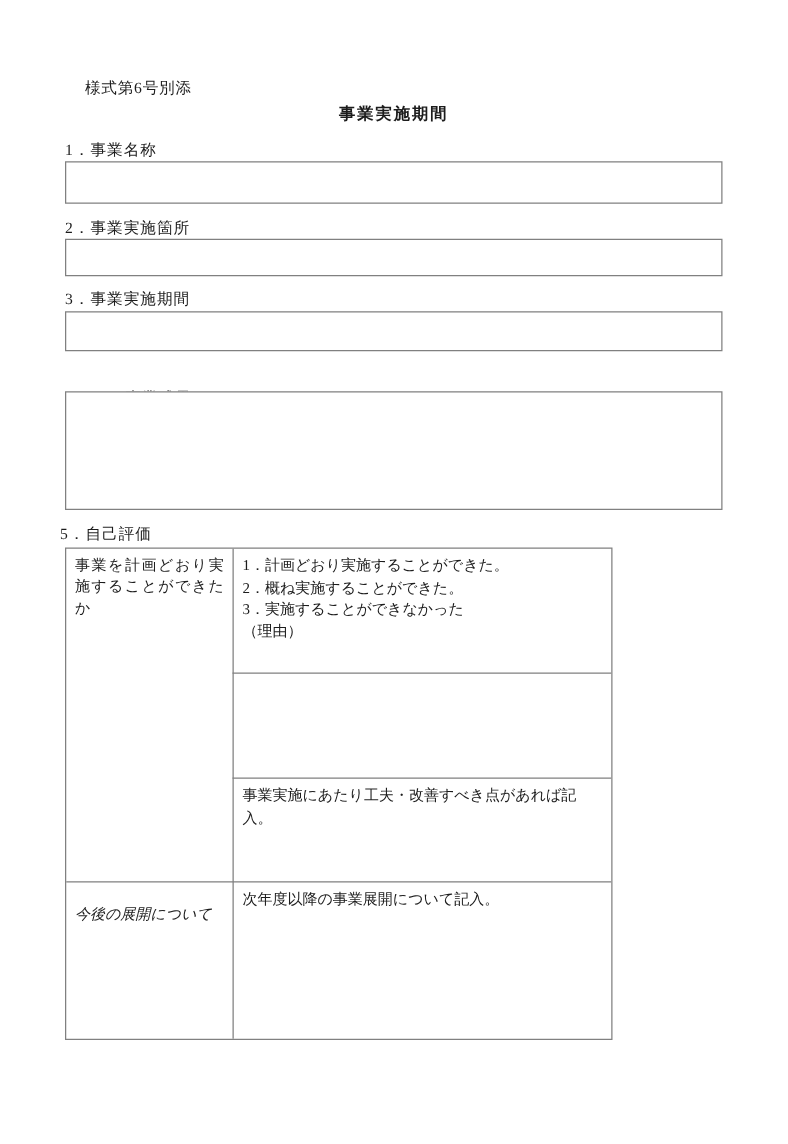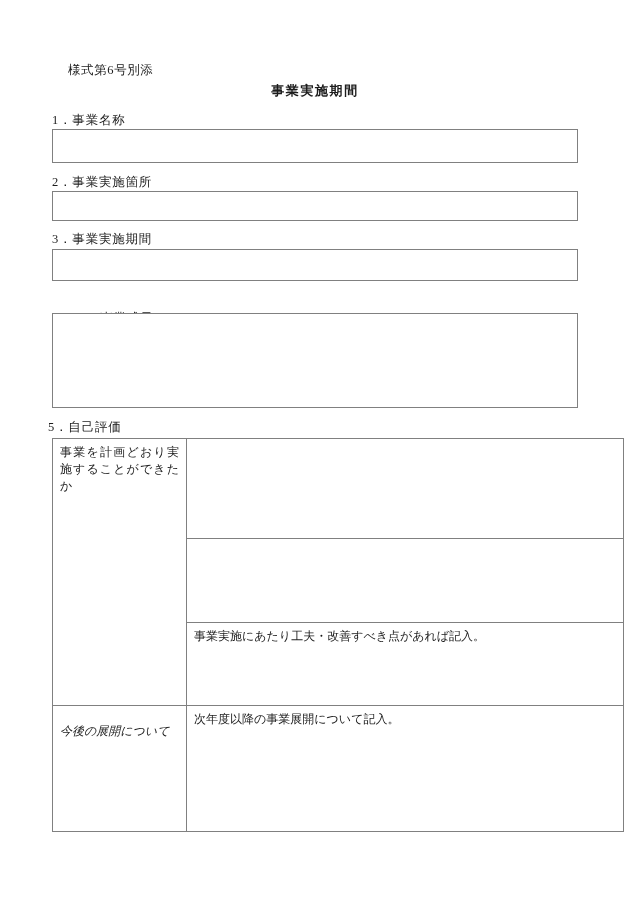"事業を計画どおり実施することができたか" .eval-table { width: 572px -> 438px }
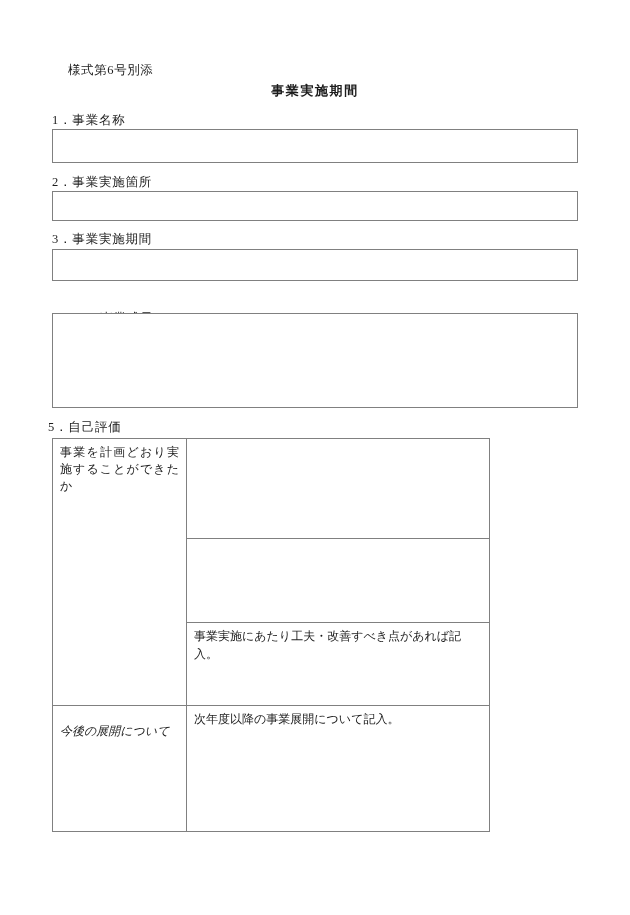"1．計画どおり実施することができた。" div.eval-content { html: none -> <div> <p>1．計画どおり実施することができた。</p> <p>2．概ね実施することができた。</p> <p>3．実施することができなかった</p> <p>（理由）</p> </div> }
